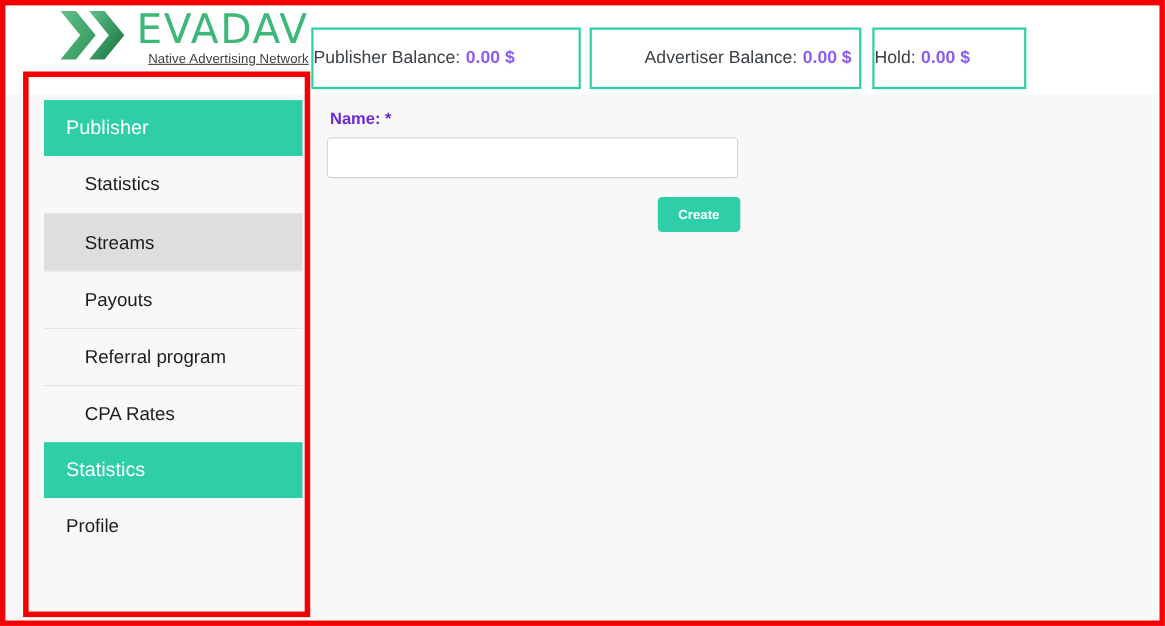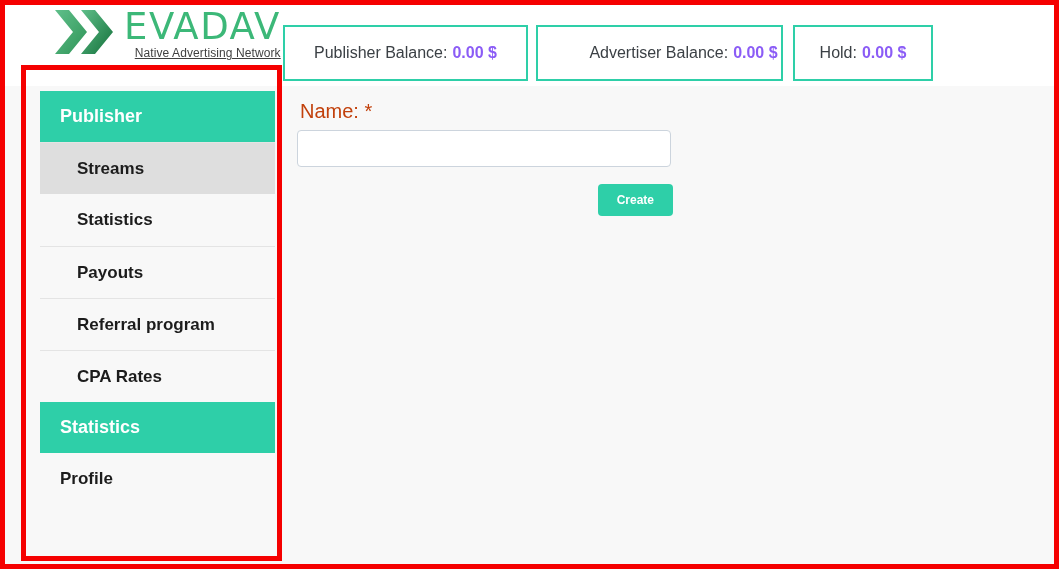"Publisher Balance:" .balance-box { justify-content: center -> none }
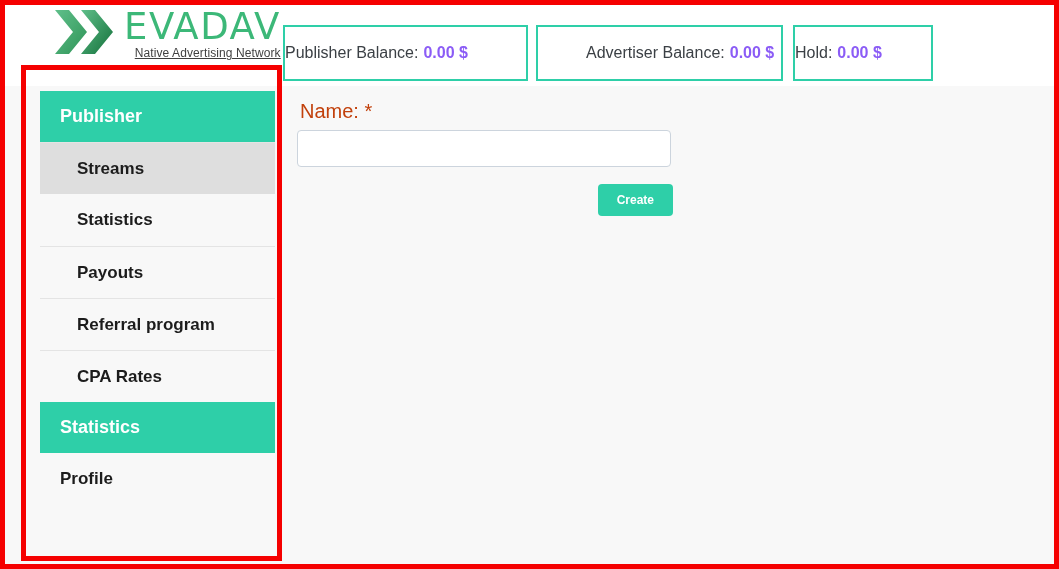"Publisher" #sidebar-wrap { font-weight: bold -> none }
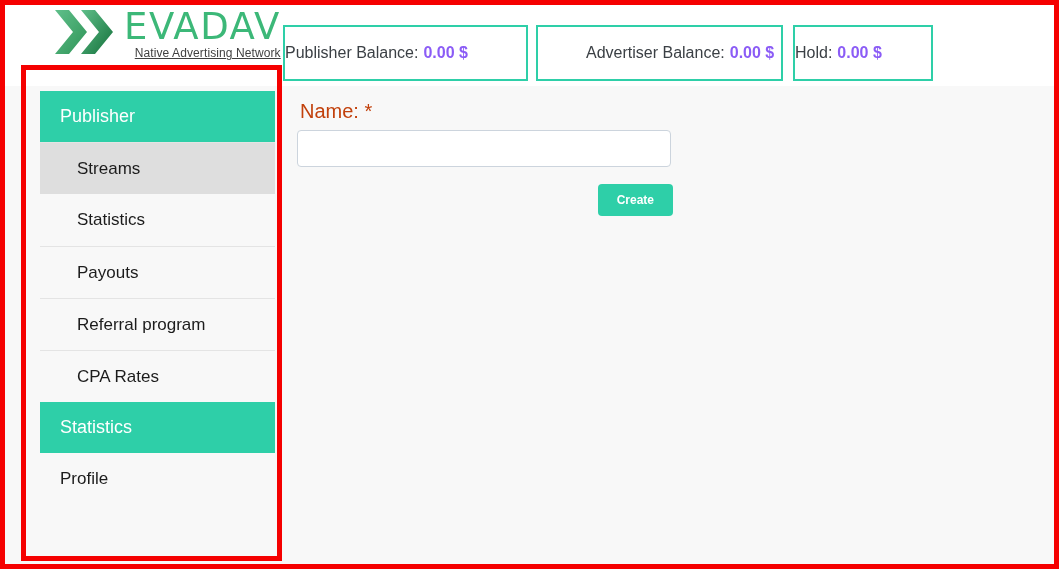"Name: *" #form-label { color: #c2410c -> #6d28d9; font-size: 20px -> 15px; font-weight: none -> bold }
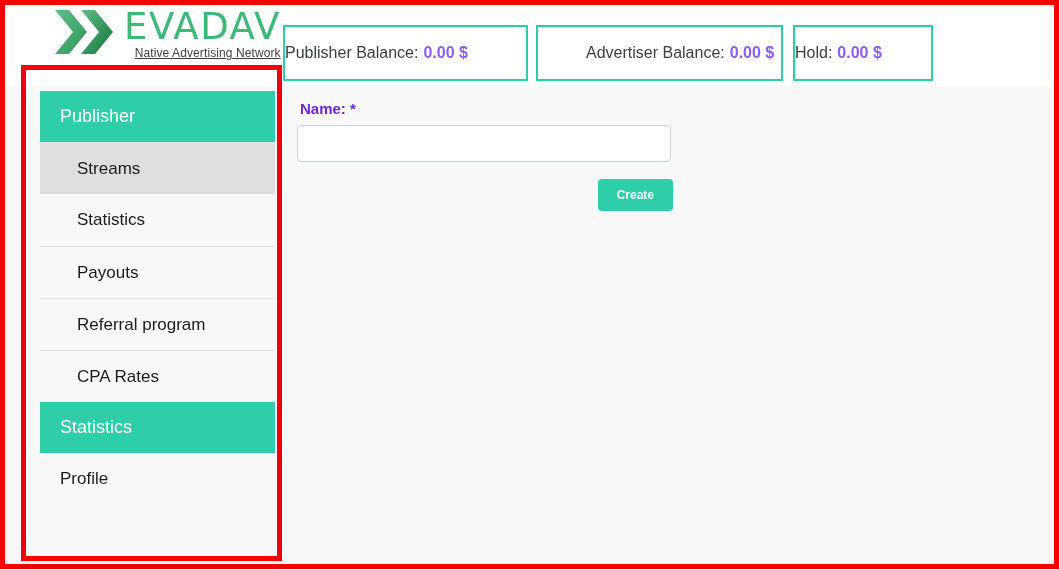"Streams" div.nav-item { order: before "Statistics" -> after "Statistics" }
